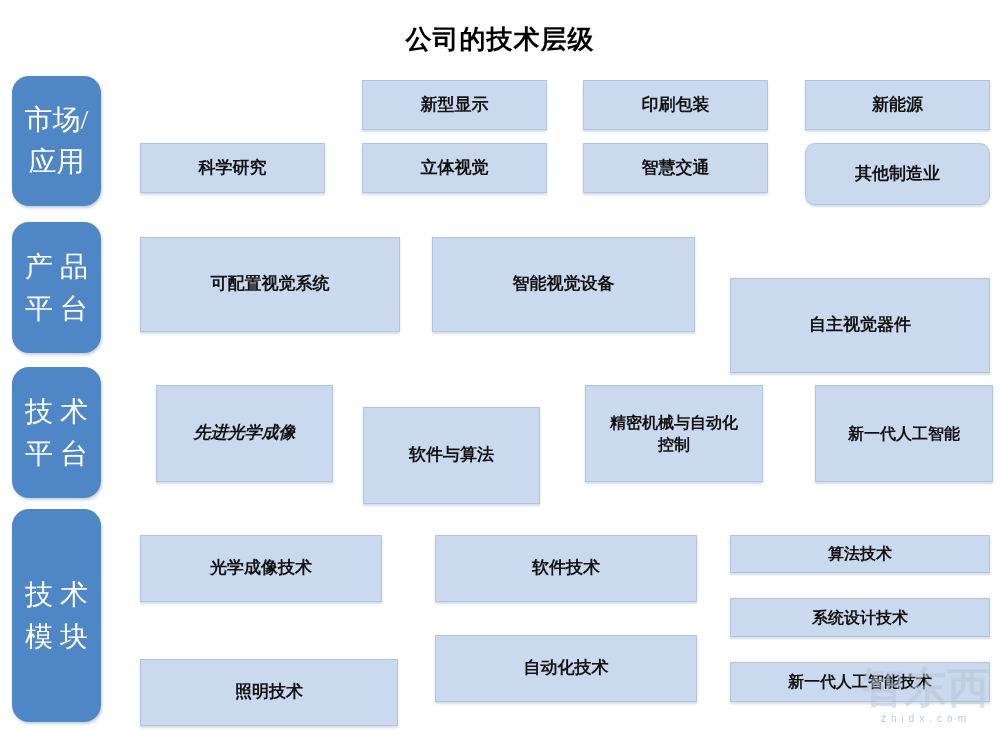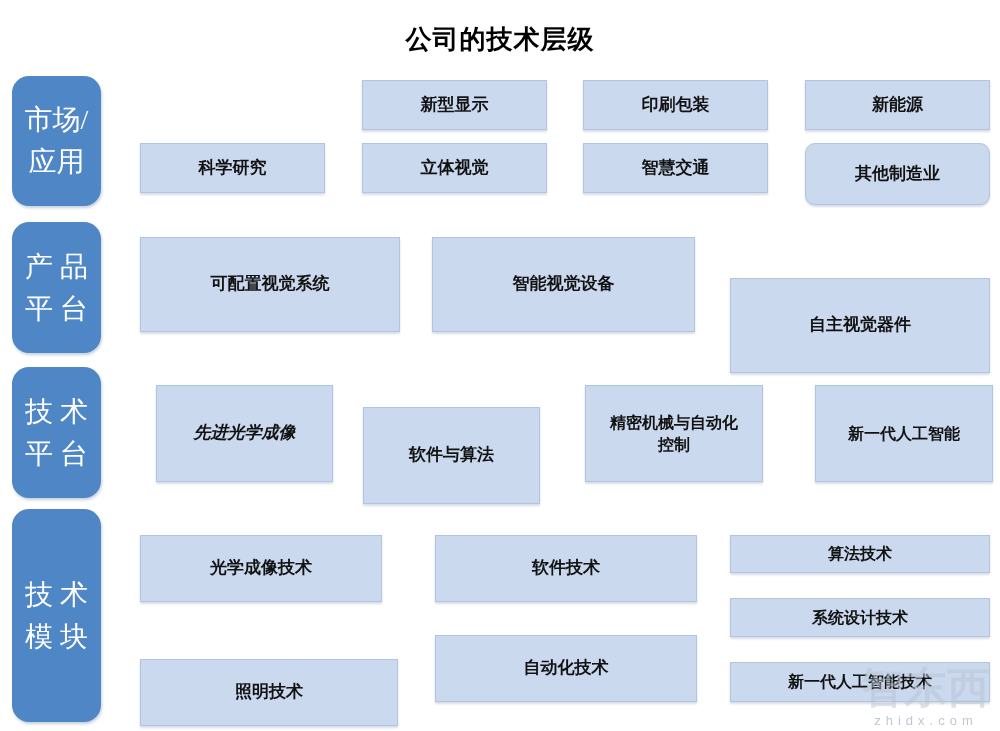"zhidx.com" .wm-site { font-size: 13px -> 10px }
